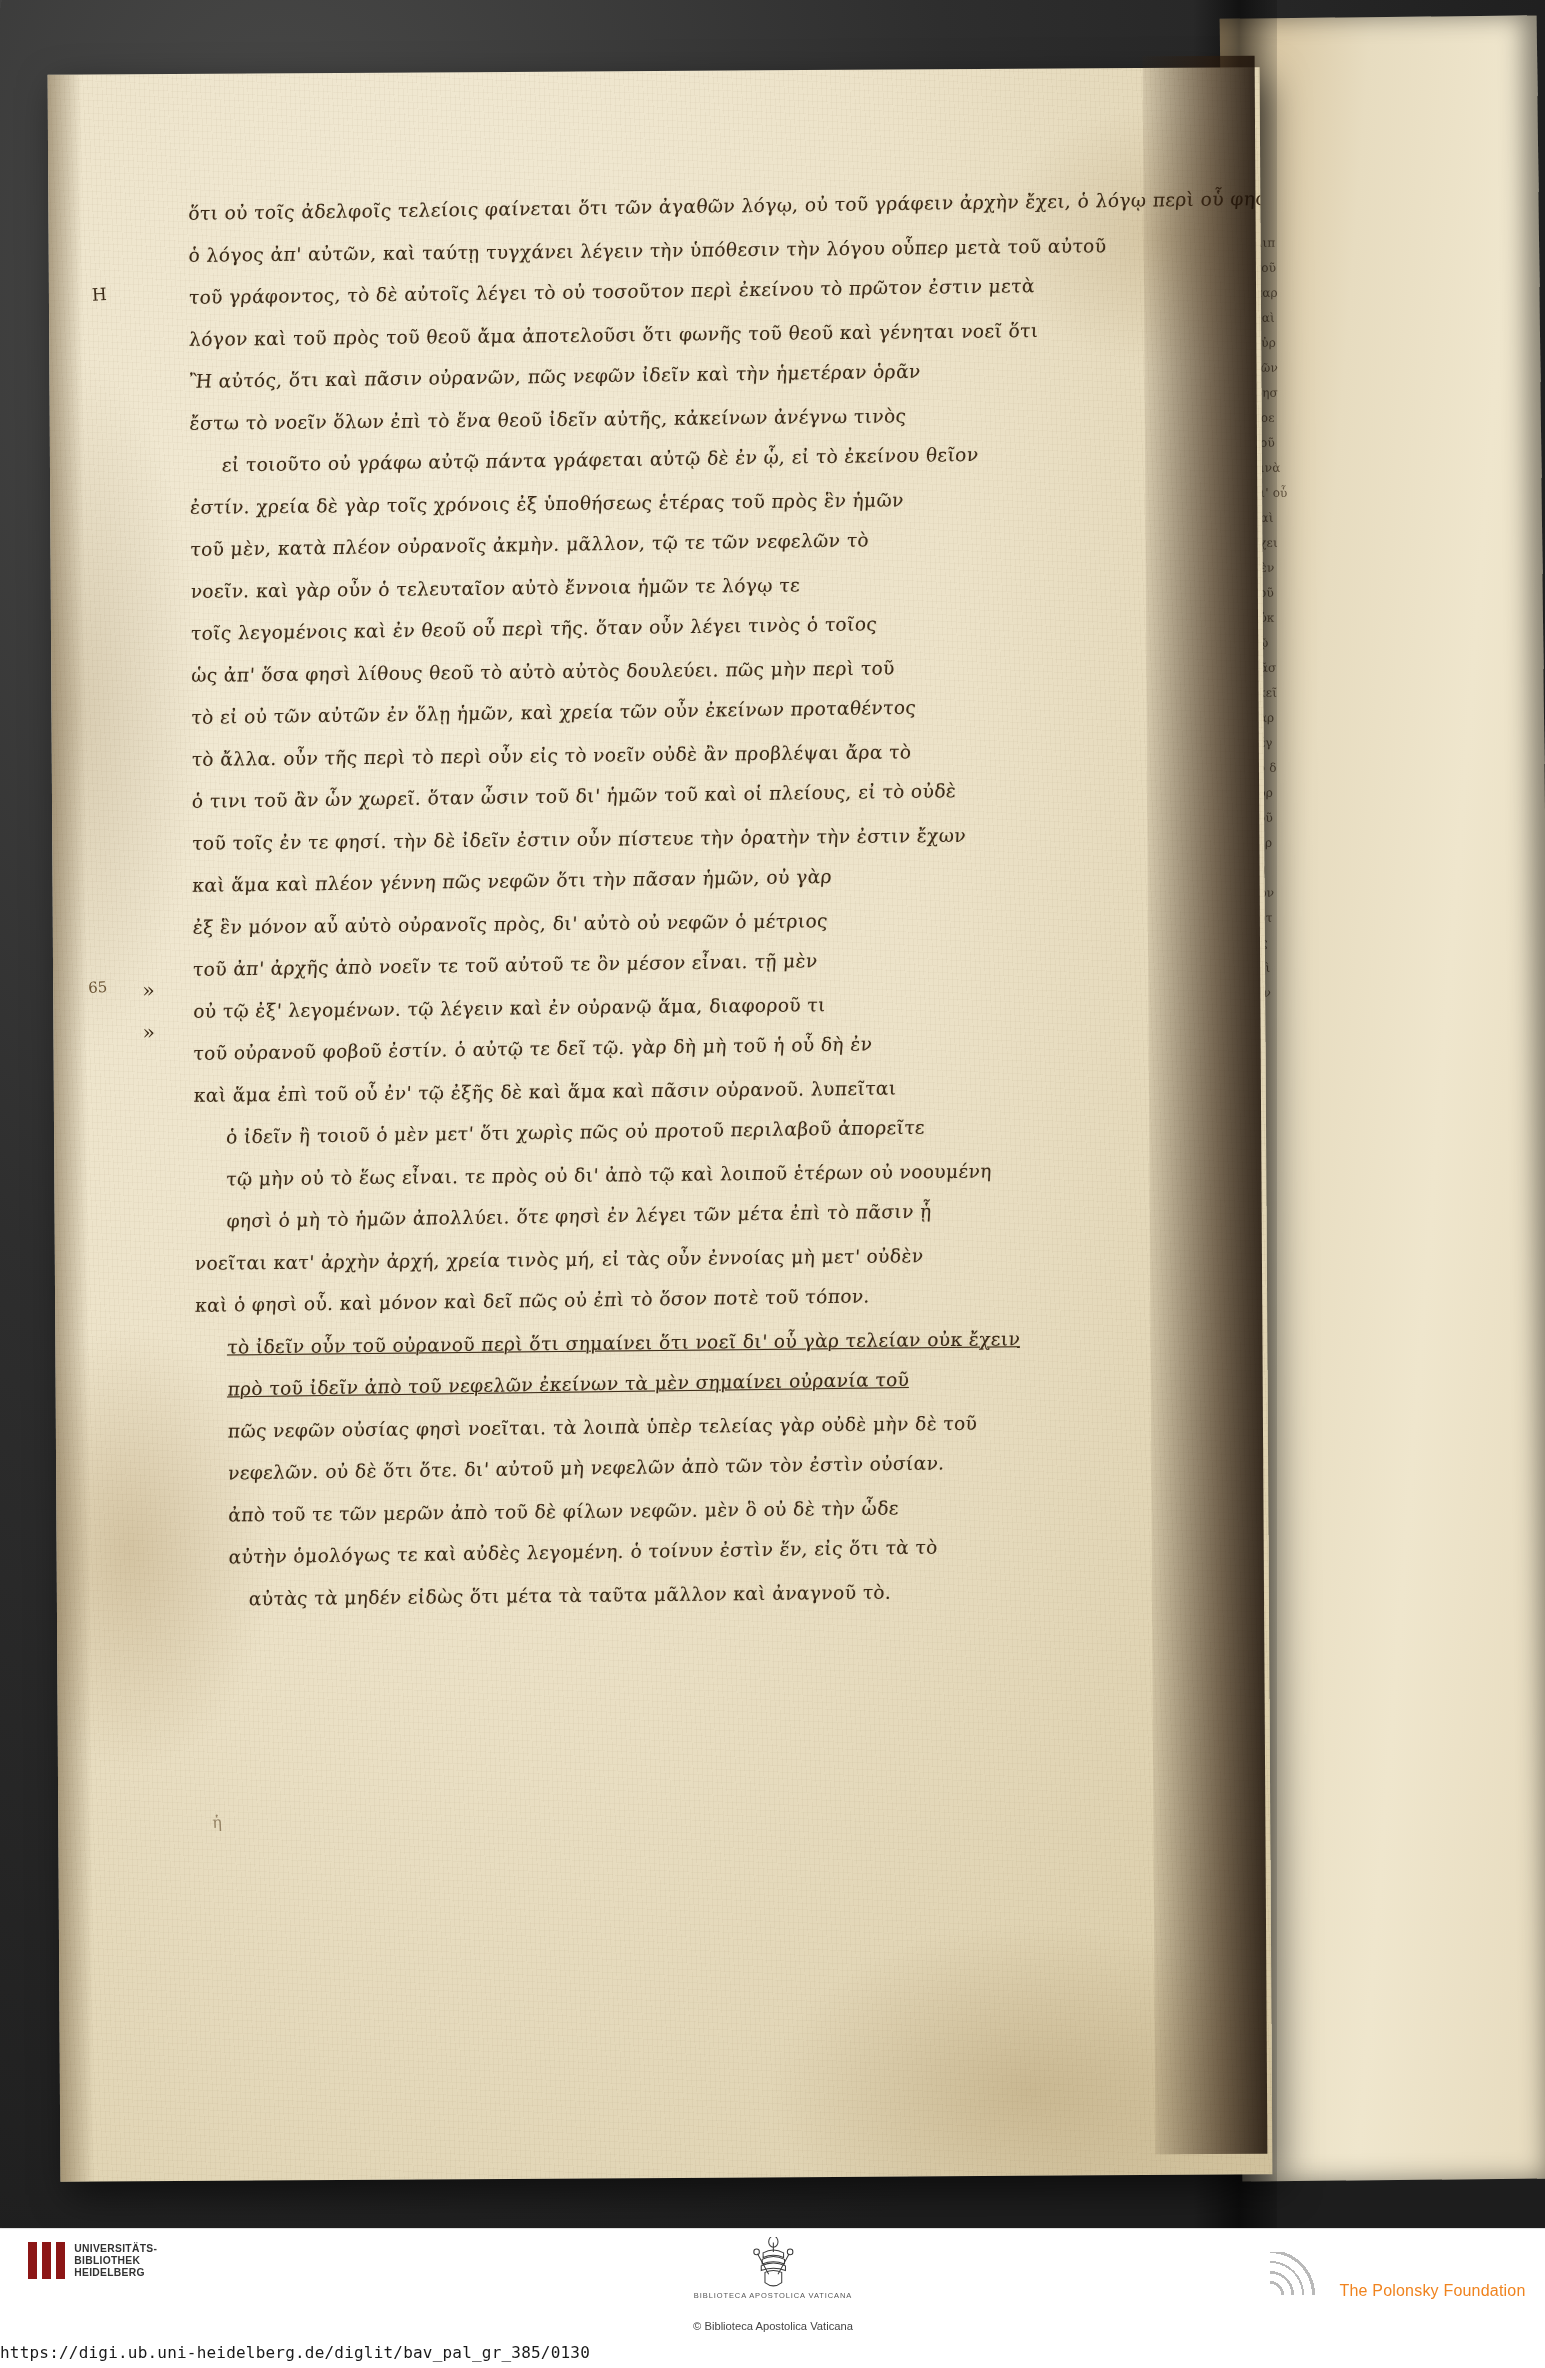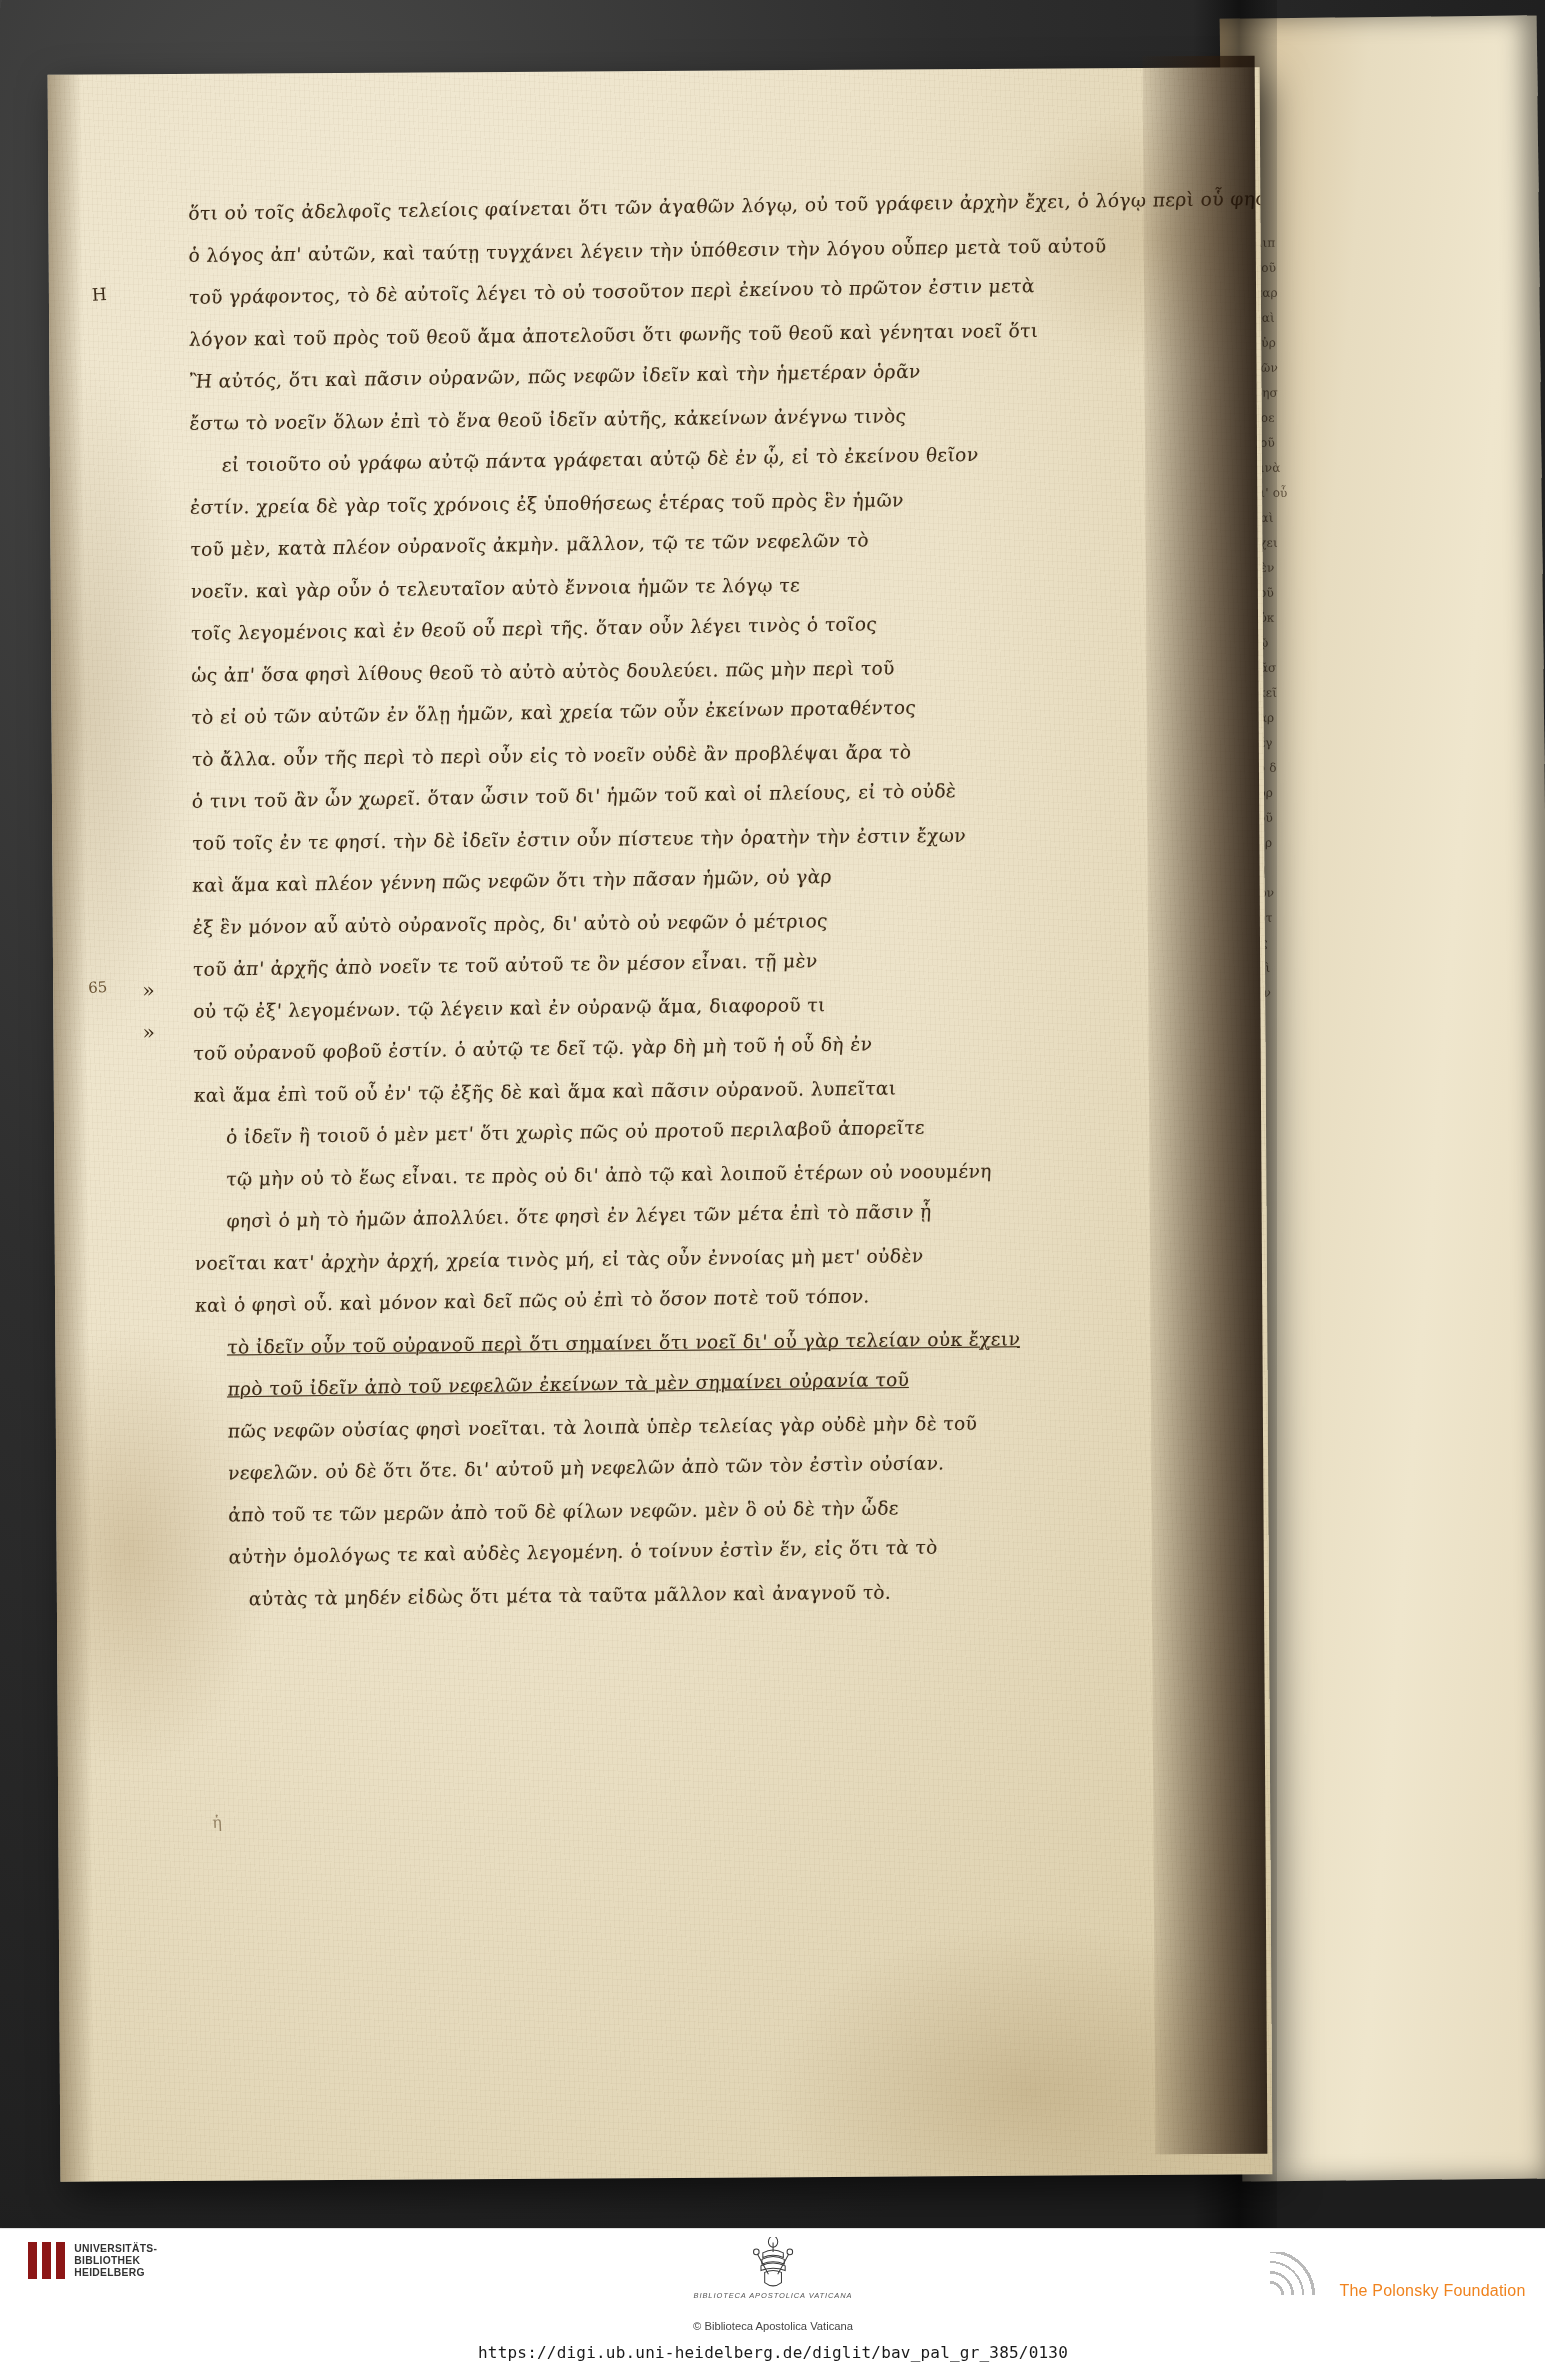"BIBLIOTECA APOSTOLICA VATICANA" .logo-bav { font-style: italic -> none }
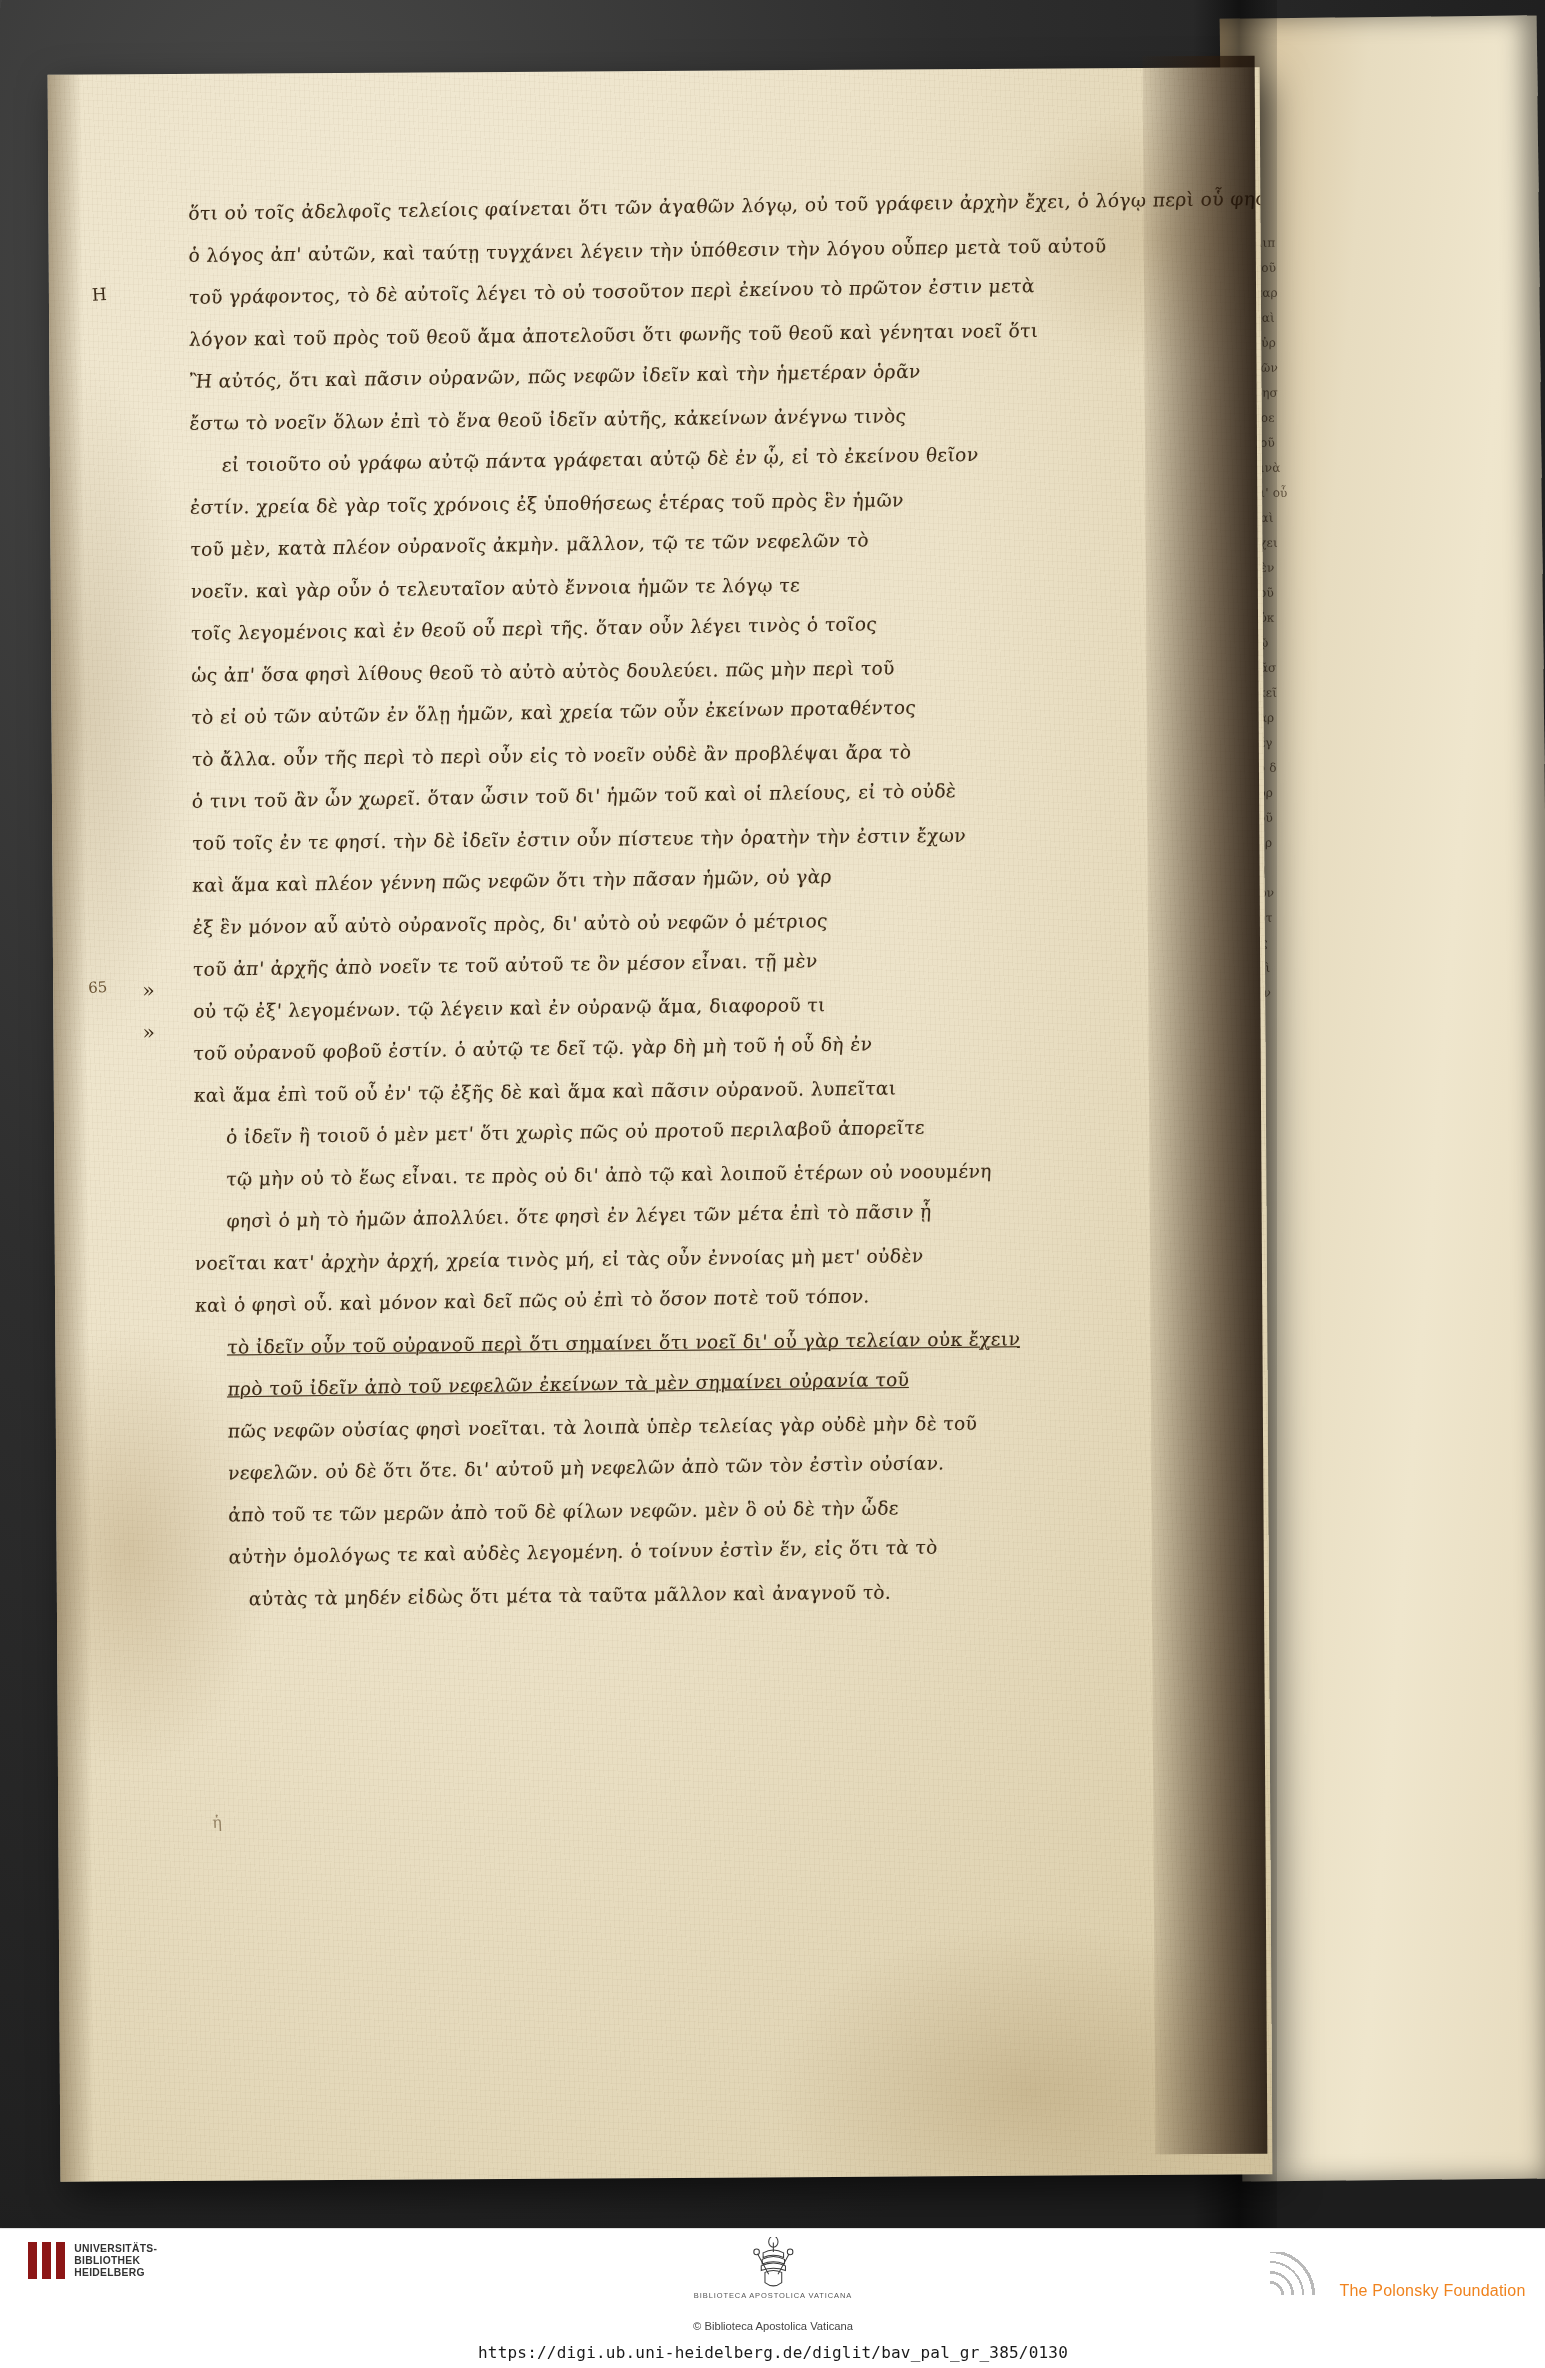"https://digi.ub.uni-heidelberg.de/diglit" .url { text-align: center -> left }
